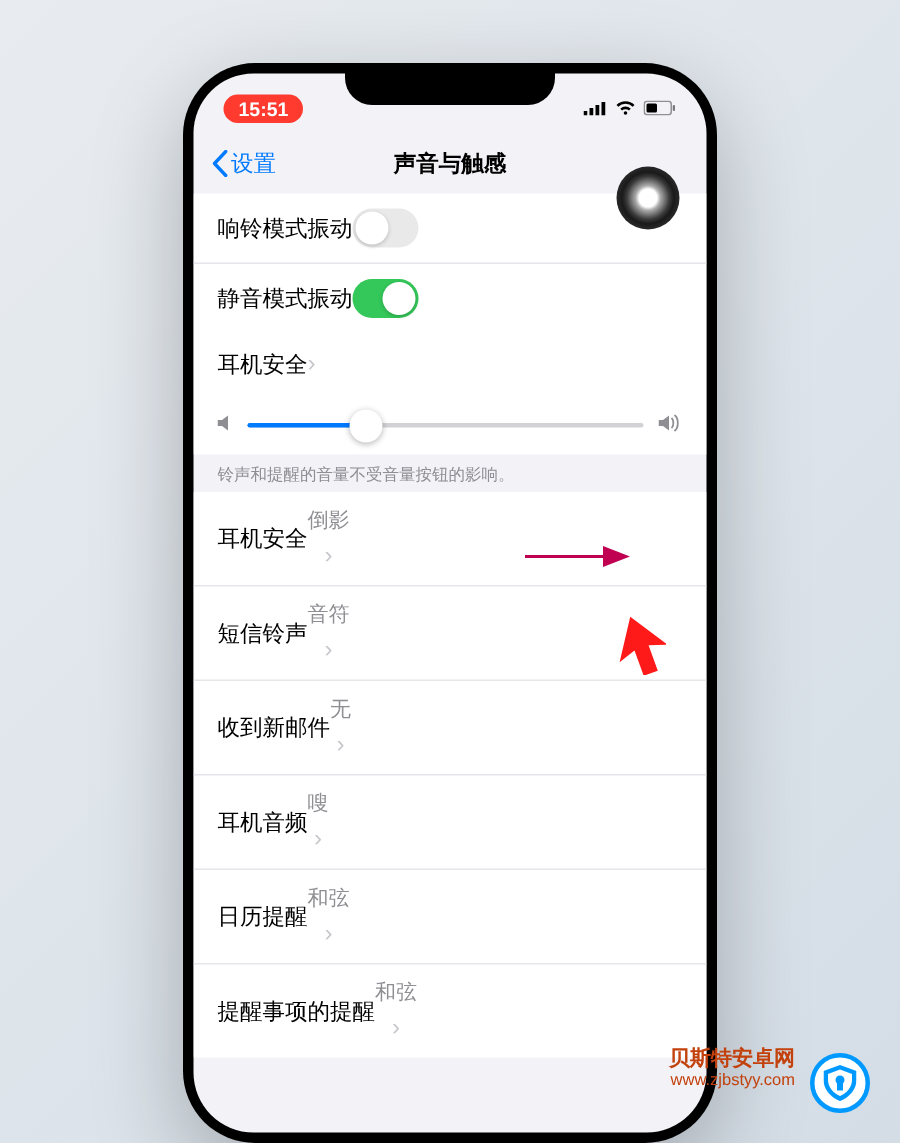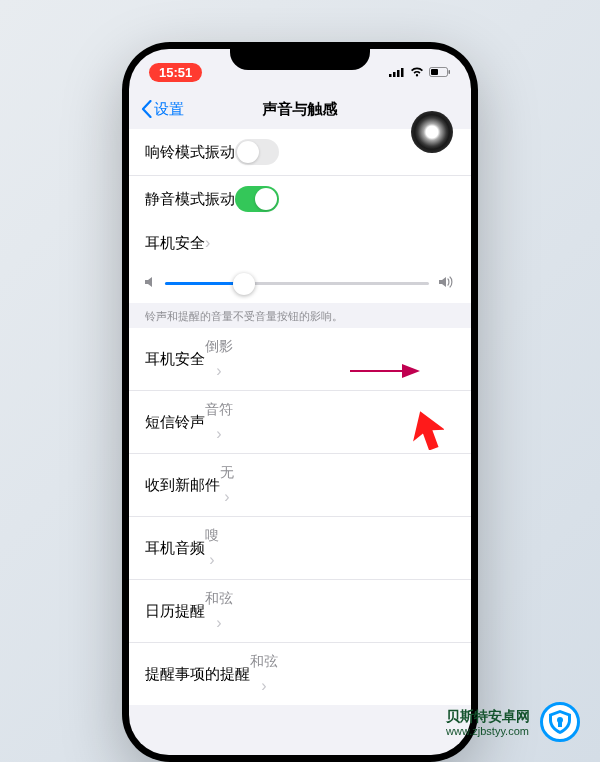"贝斯特安卓网" .watermark-text { bottom: 24px -> 35px; color: #14532d -> #c2410c; text-align: none -> right }
